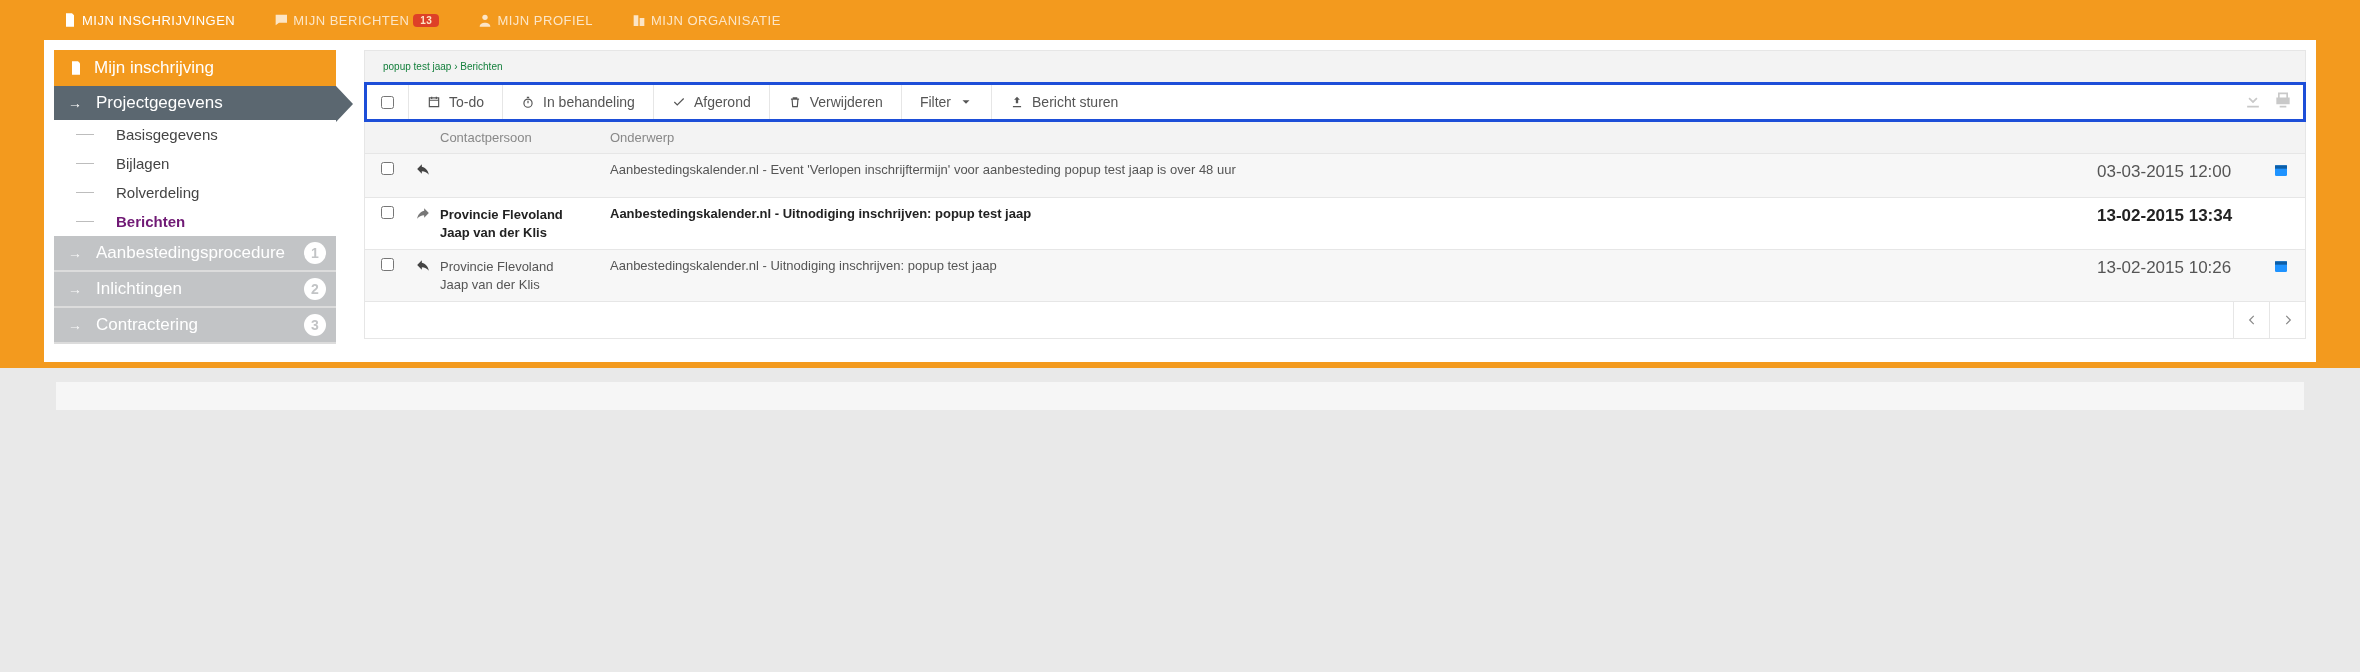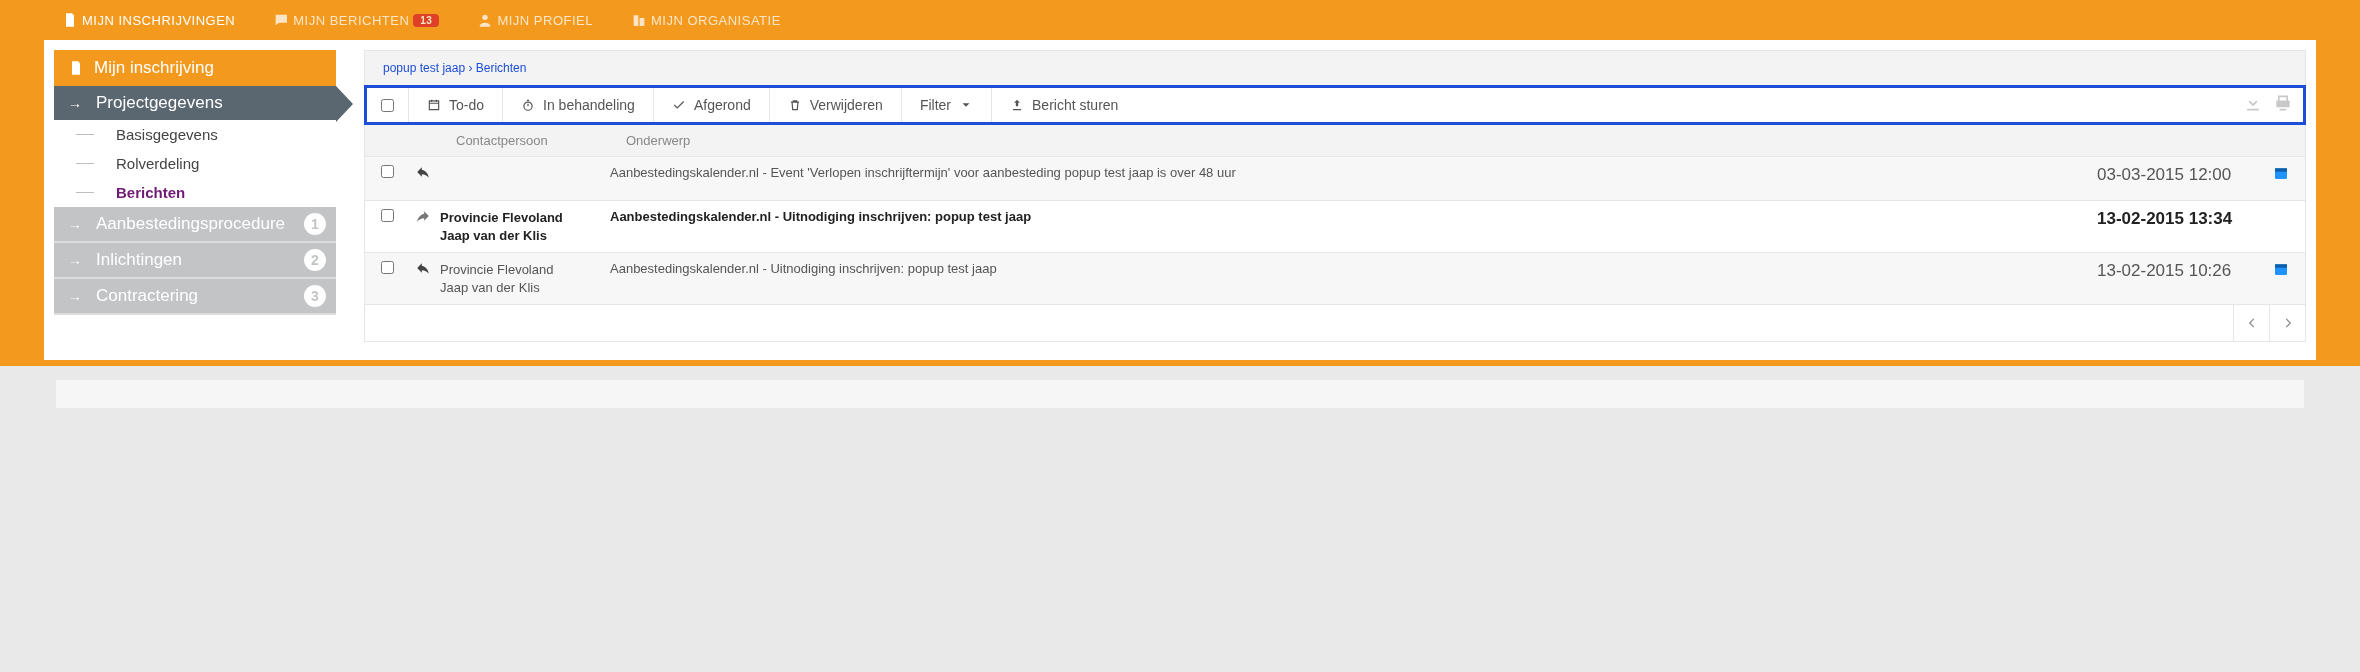"popup test jaap › Berichten" .crumb { color: #1d4ed8 -> #15803d; font-size: 12px -> 10px }
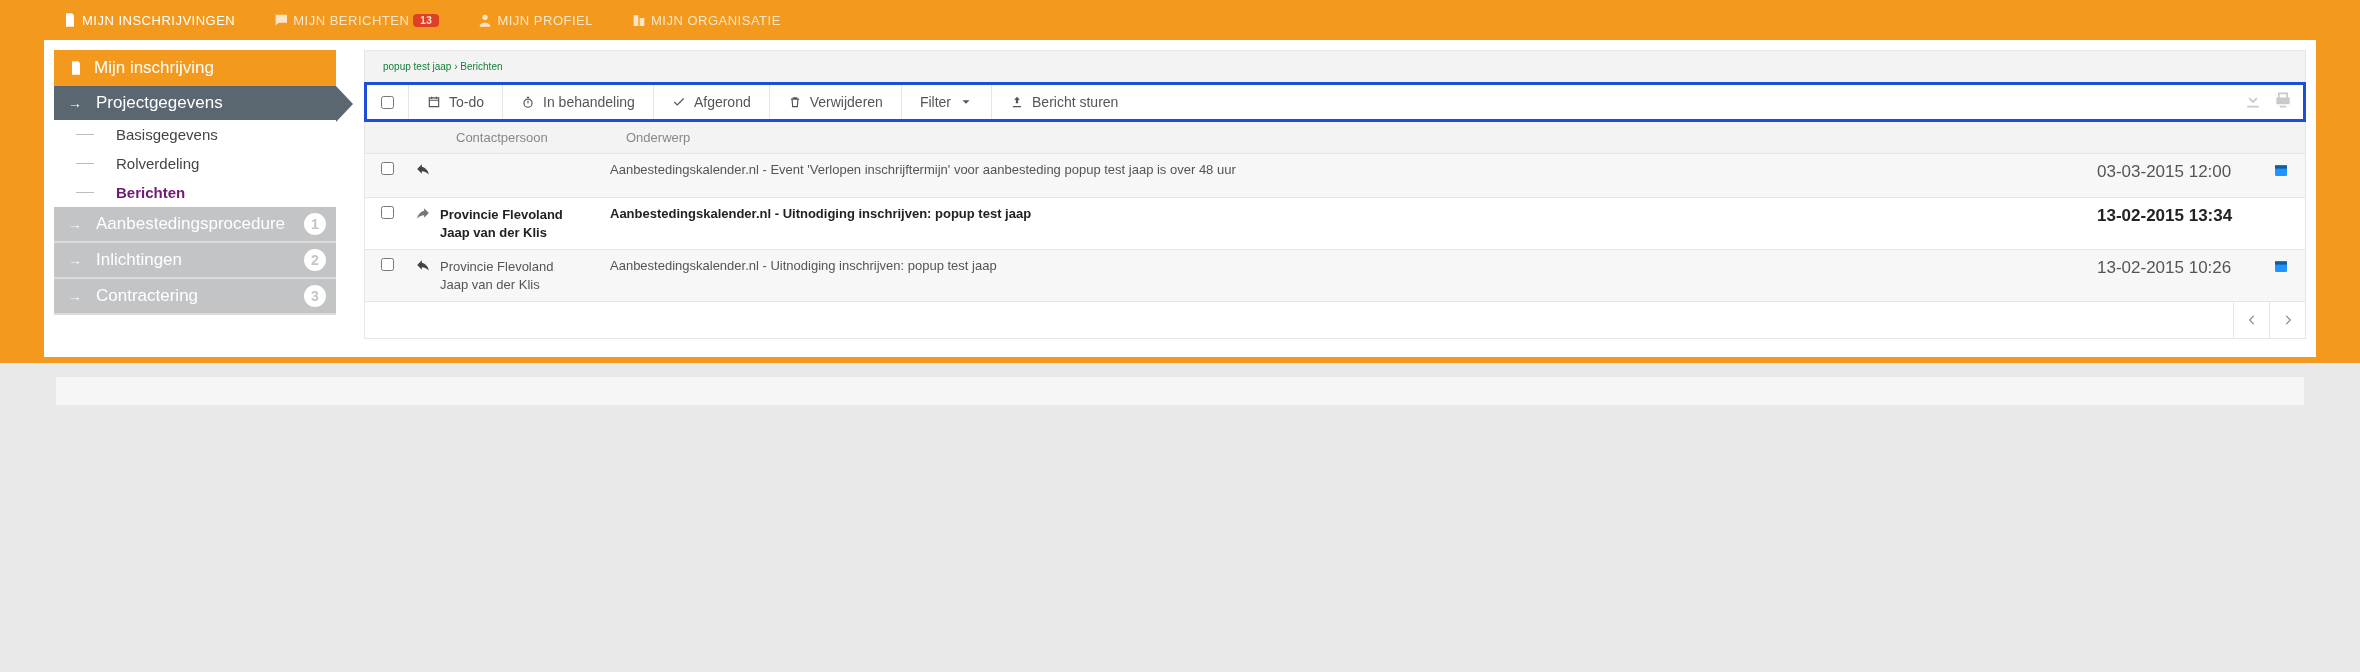"Contactpersoon" .thead { padding: 8px 16px -> 8px 0 }
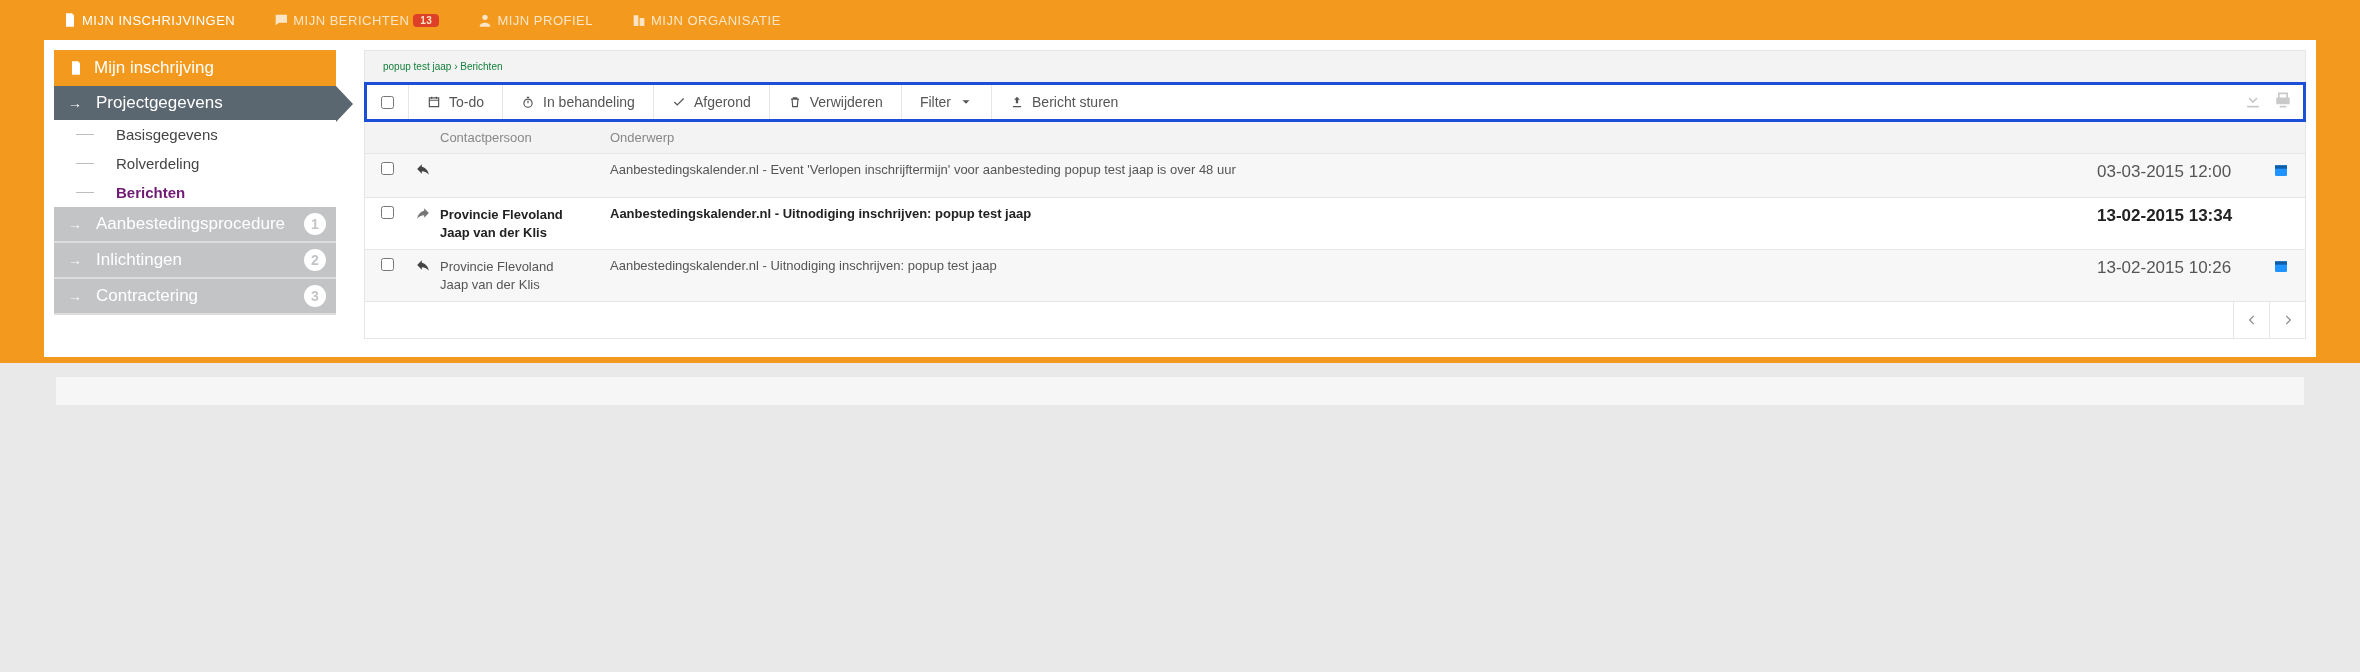"Bijlagen" div.sub { html: none -> <div> <span></span> <span>Bijlagen</span> </div> }
